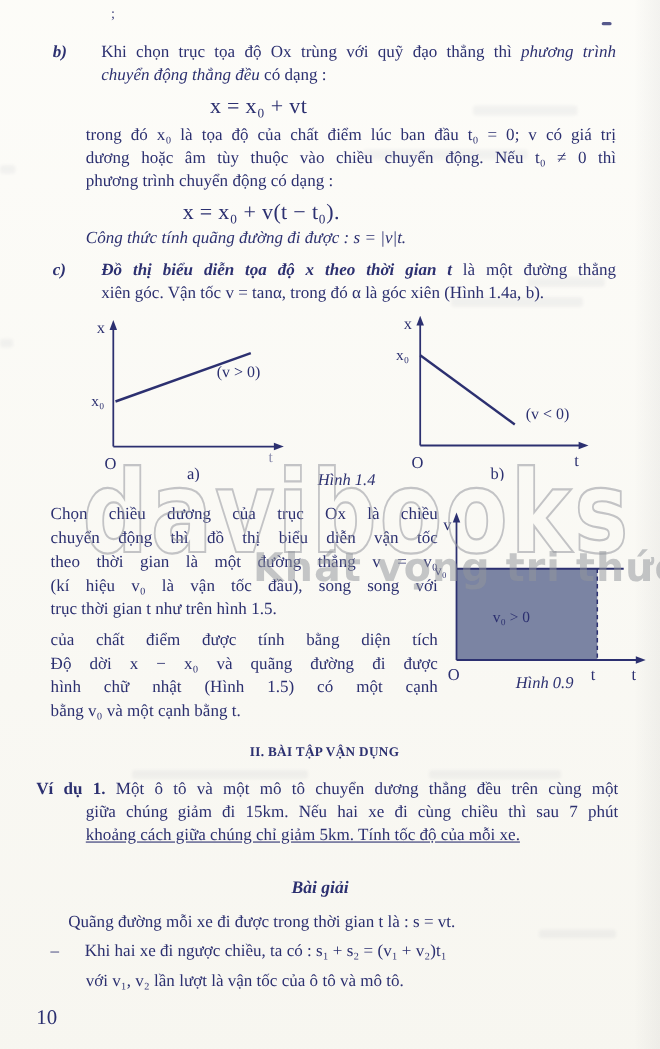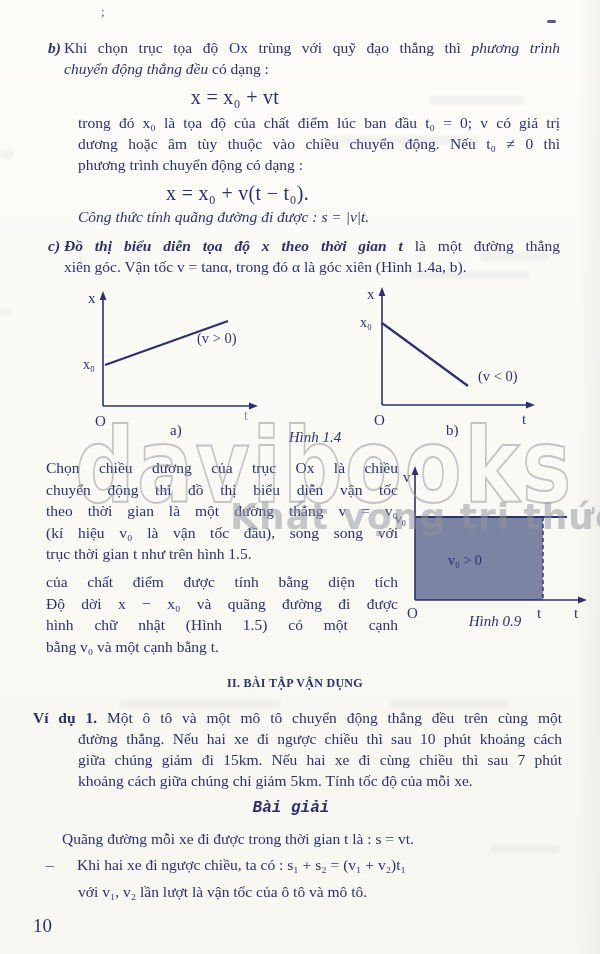"Khi chọn trục tọa độ" .body-ind { margin-left: 16px -> 44px }
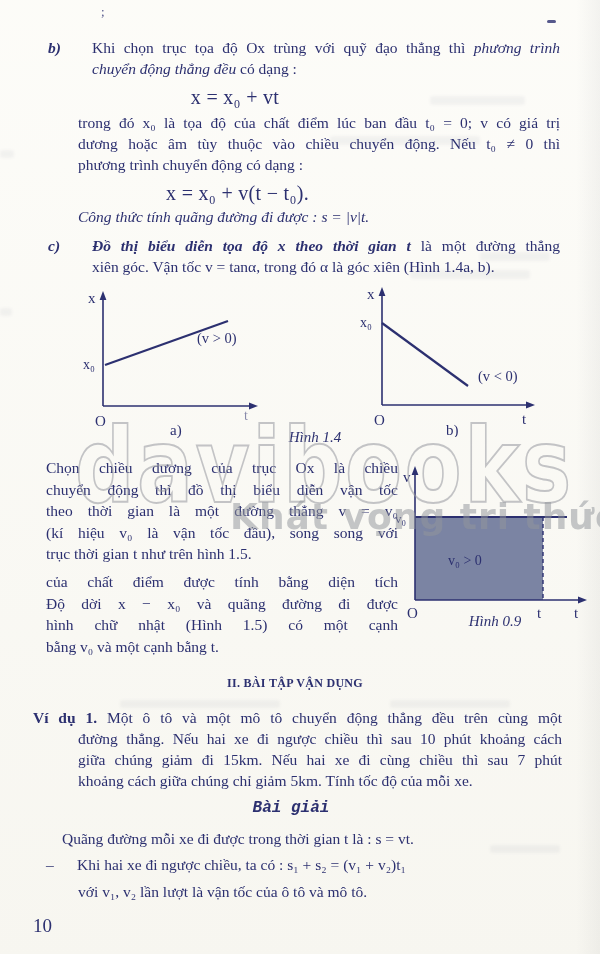"Một ô tô và một" span { text: động -> dương }
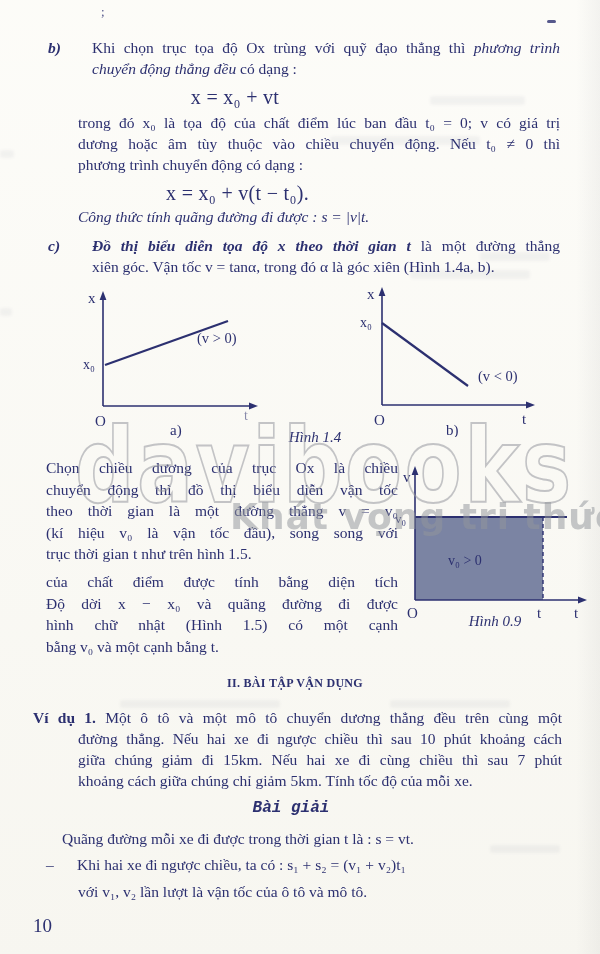"đường thẳng. Nếu hai xe" div.ln { html: <div>đường thẳng. Nếu hai xe đi ngược chiều thì sau 10 phút khoảng cách</div> -> none }
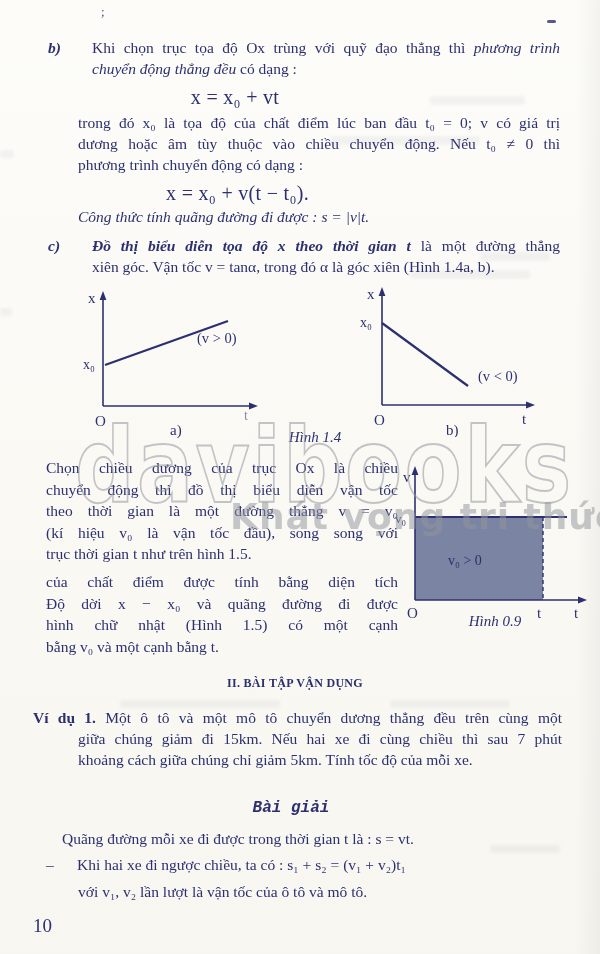"khoảng cách giữa chúng chỉ" div.ln { text-decoration: none -> underline }
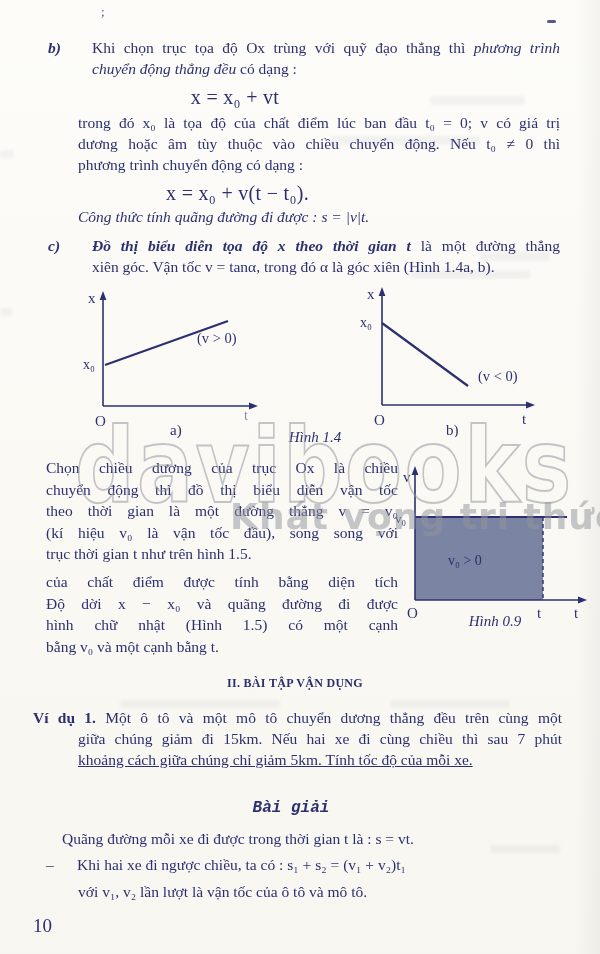"Bài giải" div.abs { font-family: Liberation Mono, monospace -> none }
